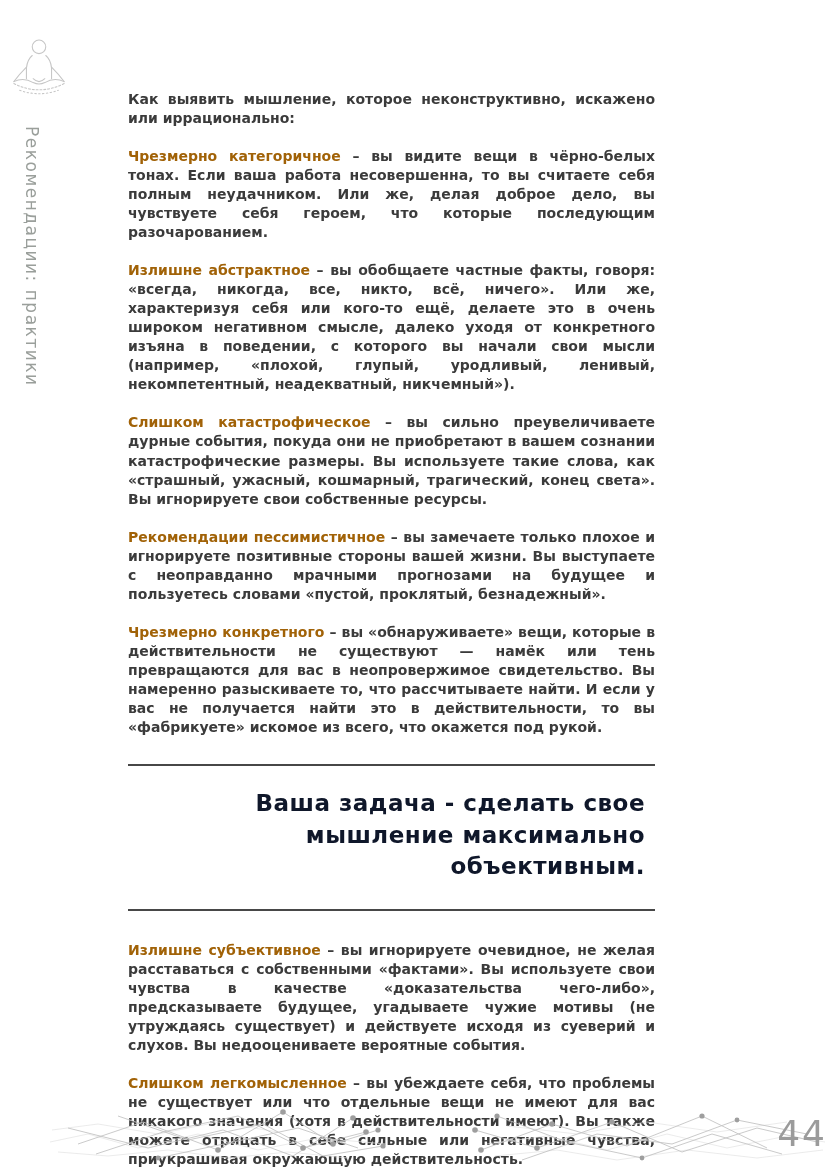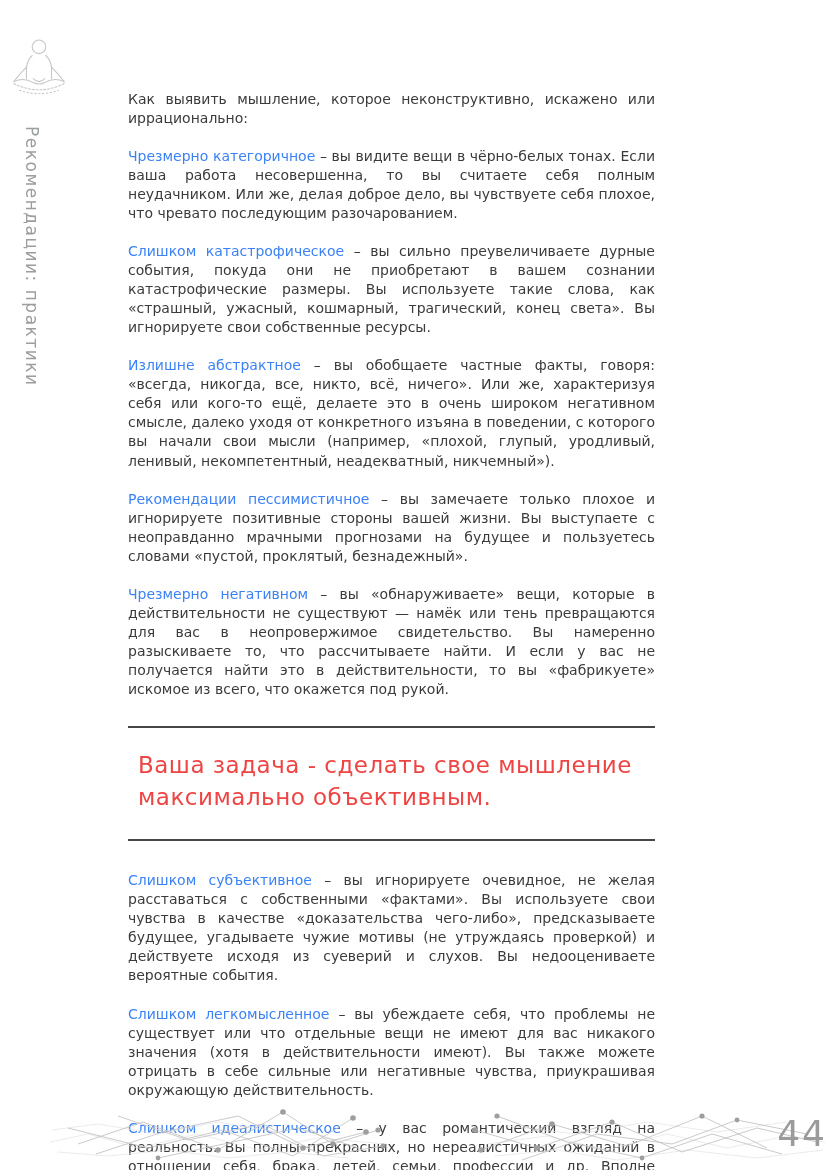"Как выявить мышление, которое" .para { font-weight: normal -> bold }
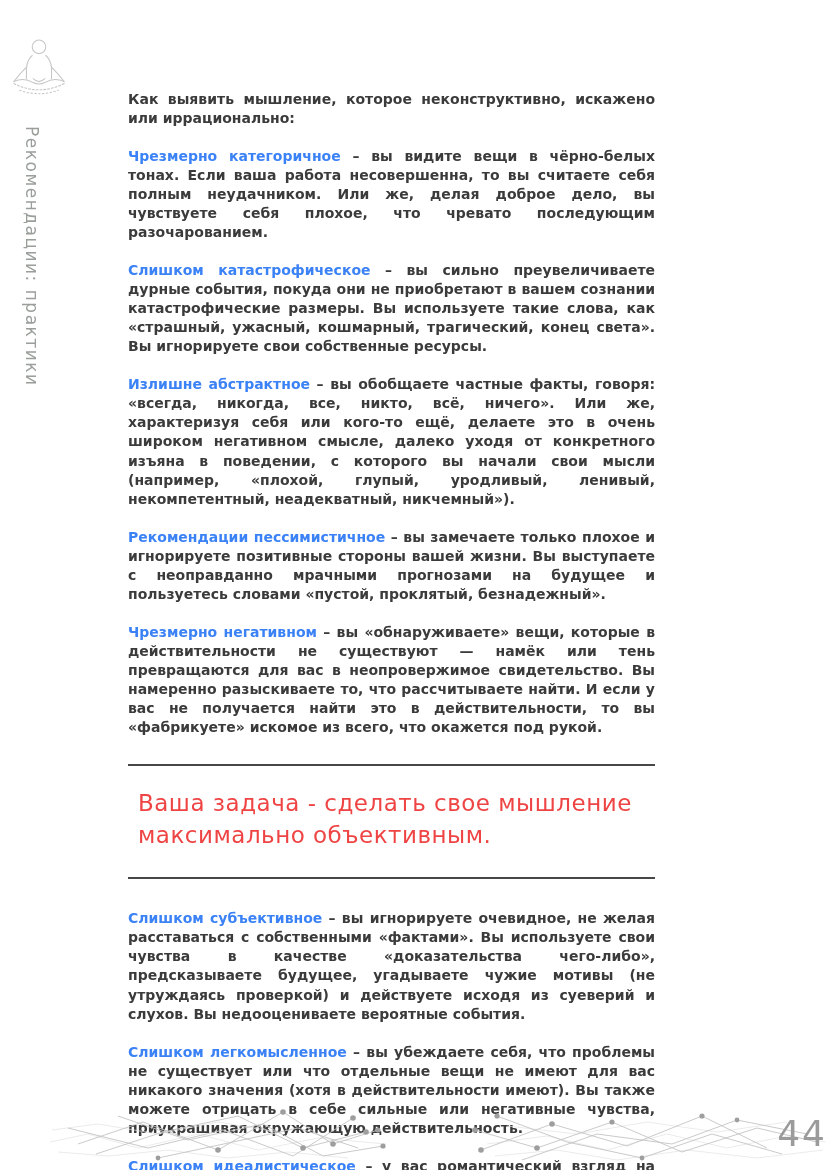"Чрезмерно категоричное" .para .lead { color: #3b82f6 -> #a16207 }
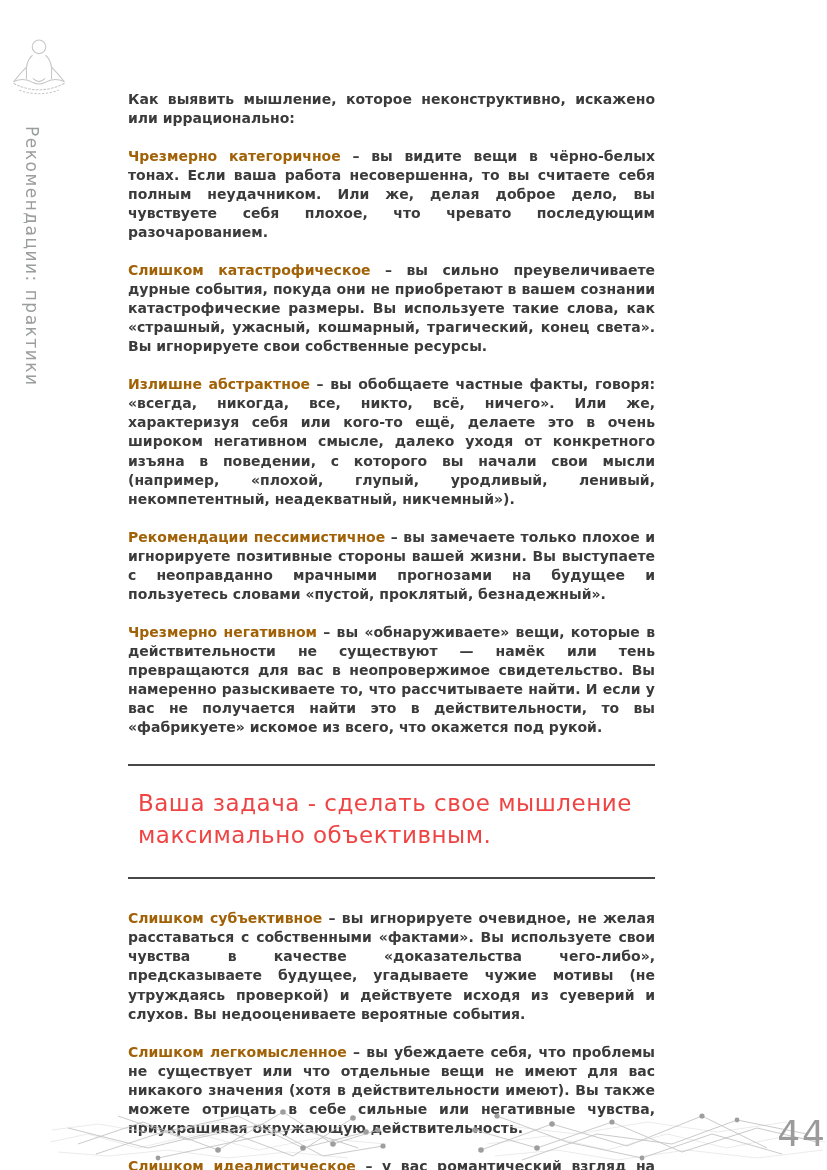"вы видите вещи в чёрно-белых" span { text: плохое, что чревато -> героем, что которые }
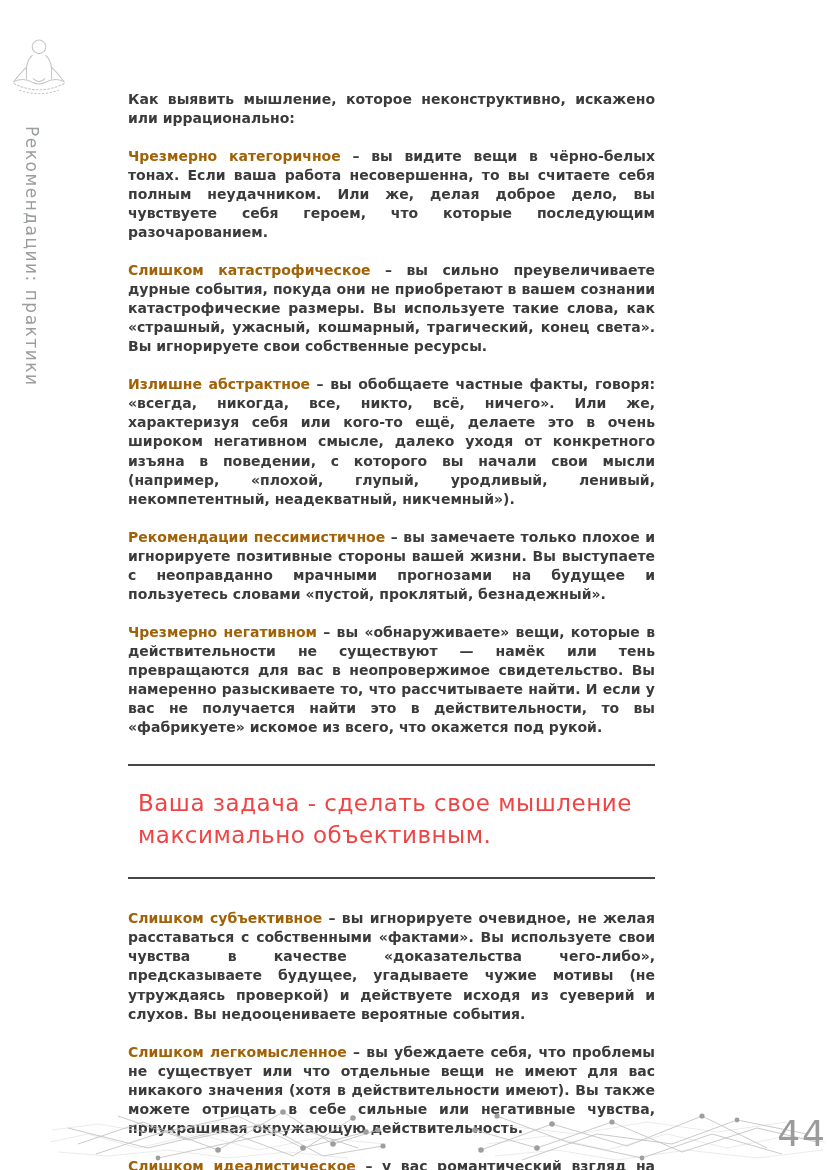"Слишком катастрофическое – вы сильно" p.para { order: before "Излишне абстрактное – вы обобщаете" -> after "Излишне абстрактное – вы обобщаете" }
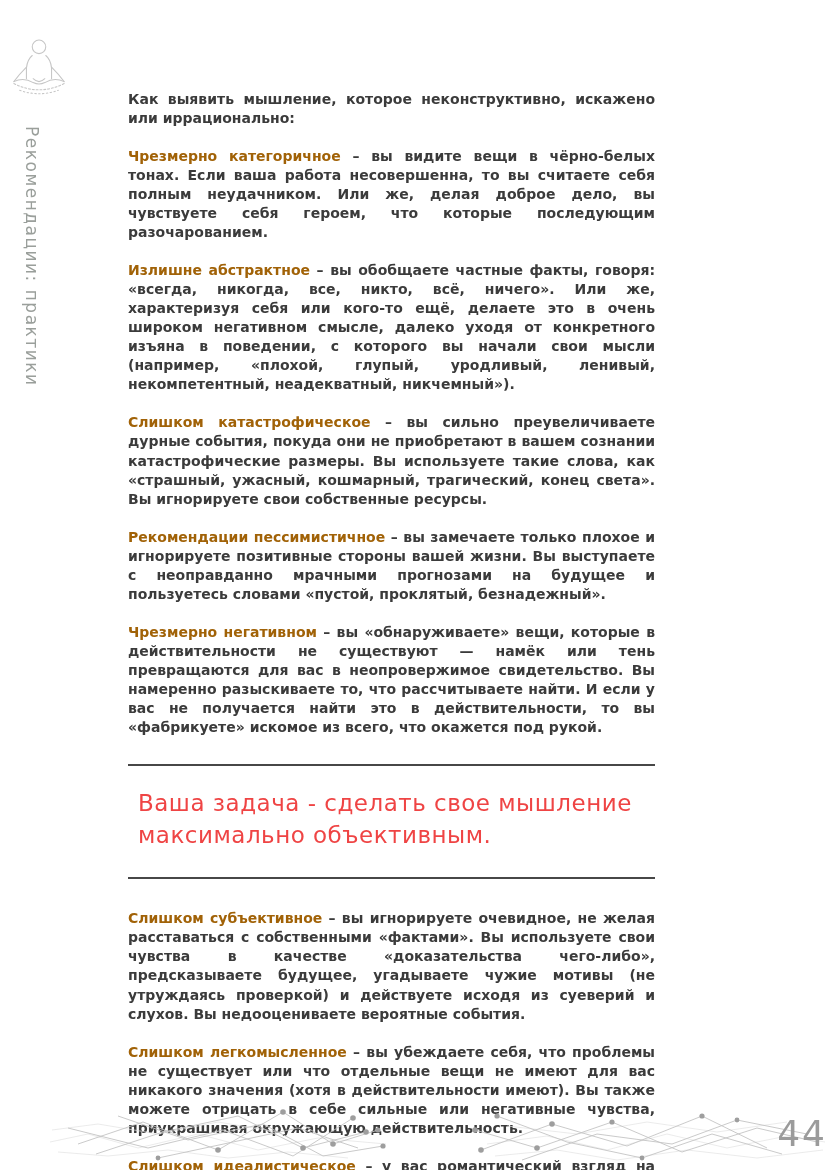"Чрезмерно негативном" span.lead { text: негативном -> конкретного }
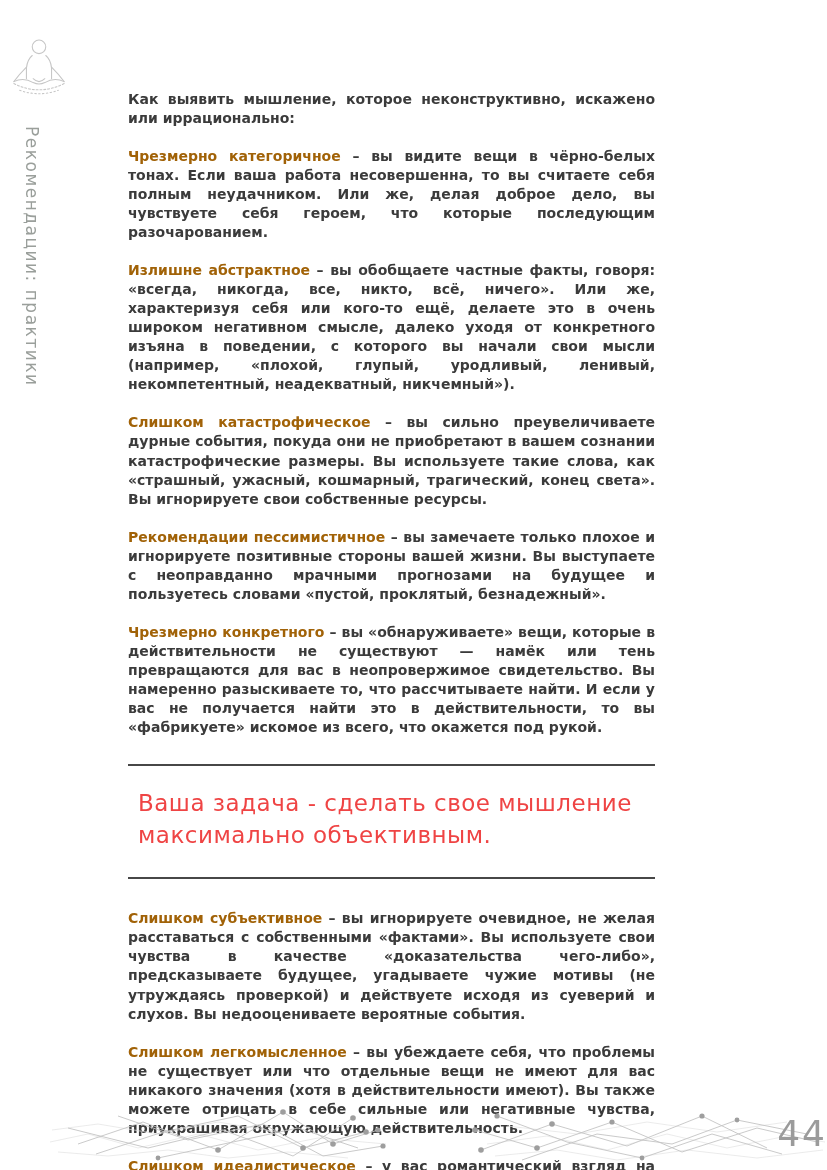"Ваша задача - сделать свое" .quote-text { color: #ef4444 -> #0f172a; font-weight: 400 -> 700; text-align: left -> right }
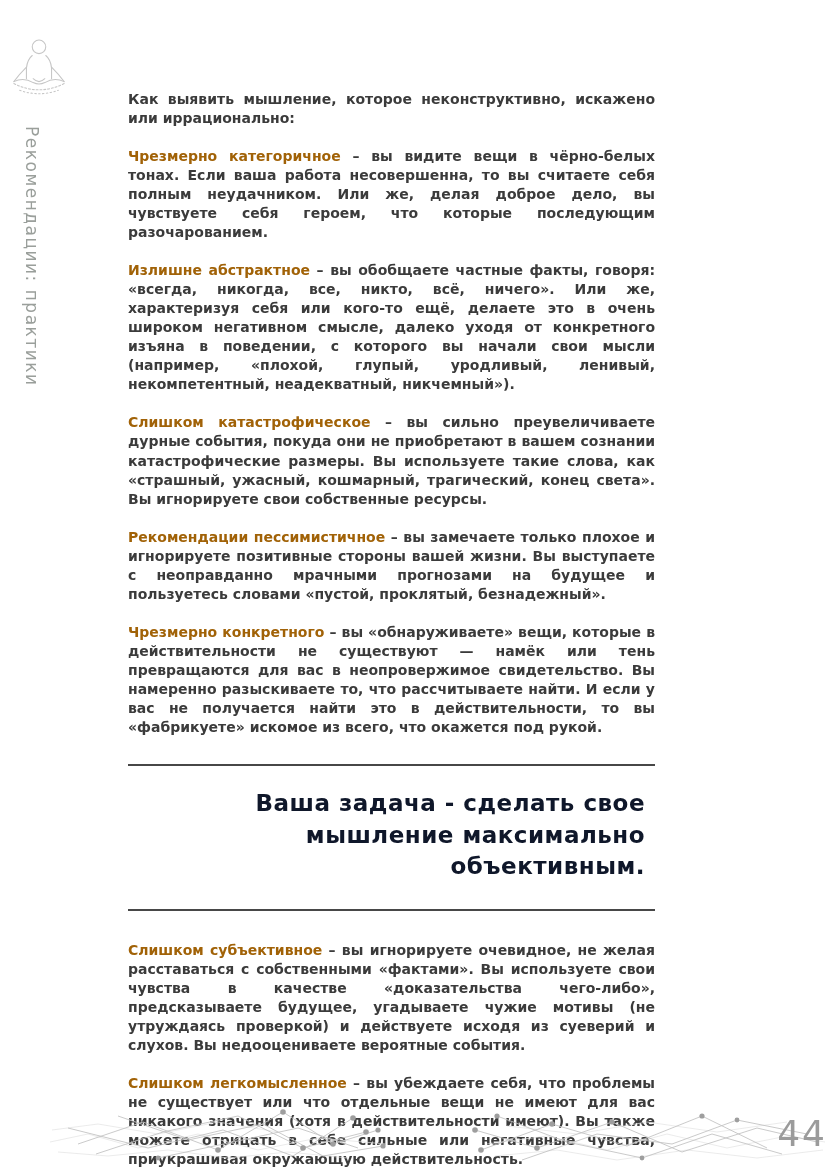"Слишком субъективное" span.lead { text: Слишком -> Излишне }
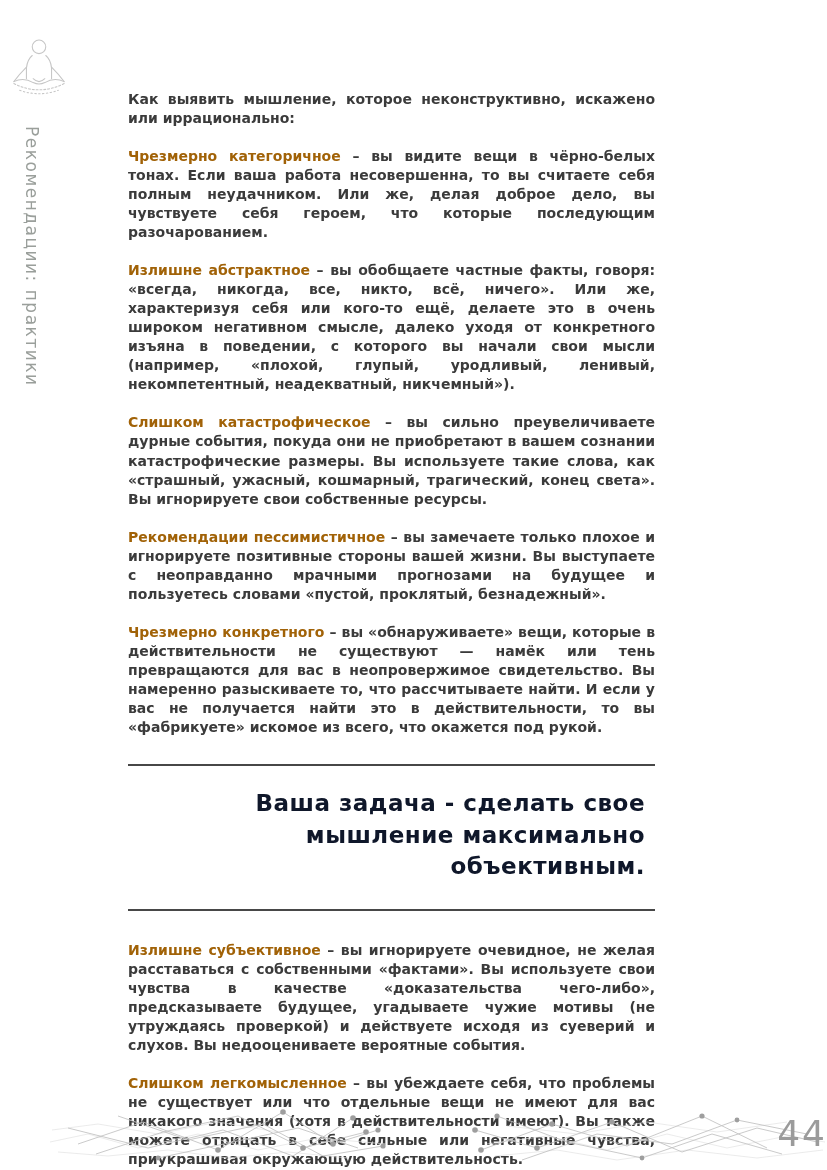"вы игнорируете очевидное, не желая" span { text: проверкой -> существует }
